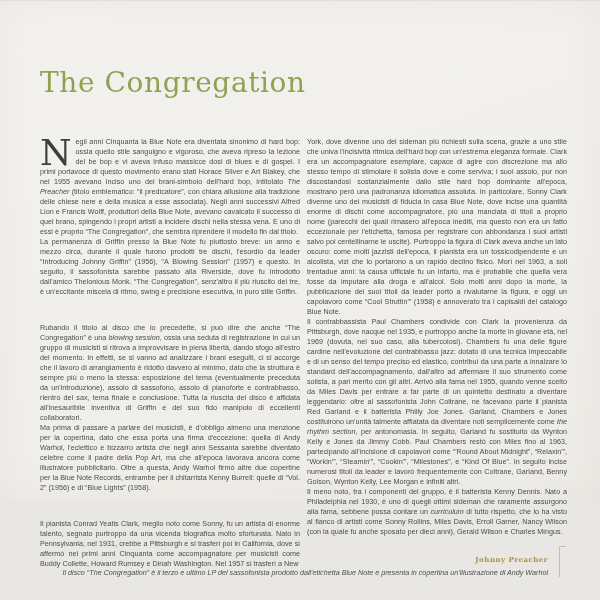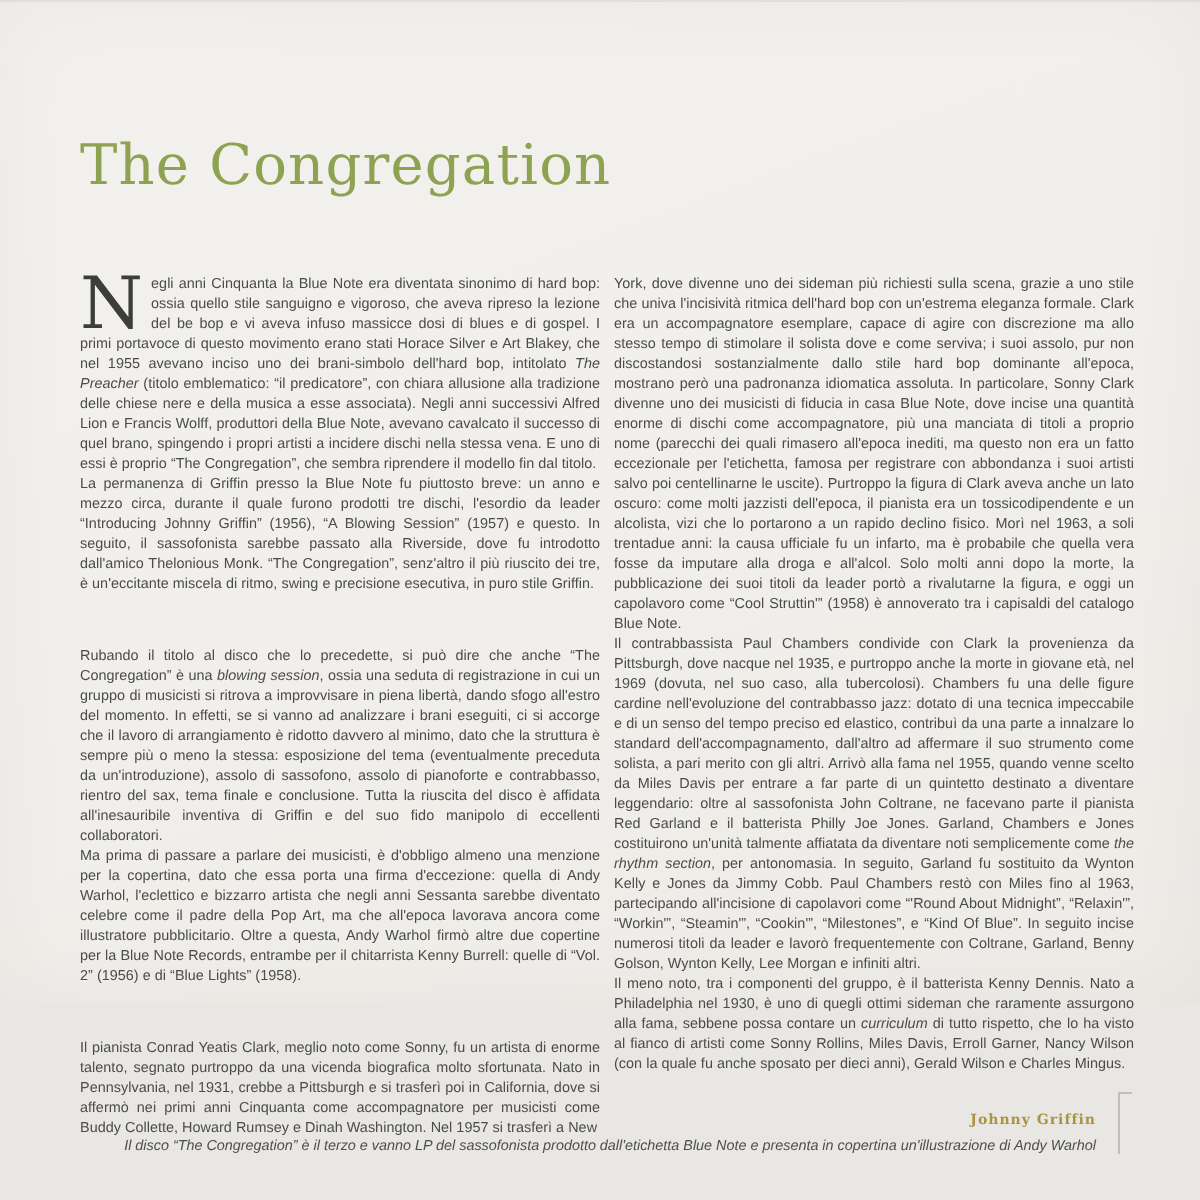"Johnny Griffin" div.signature { text: Griffin -> Preacher }
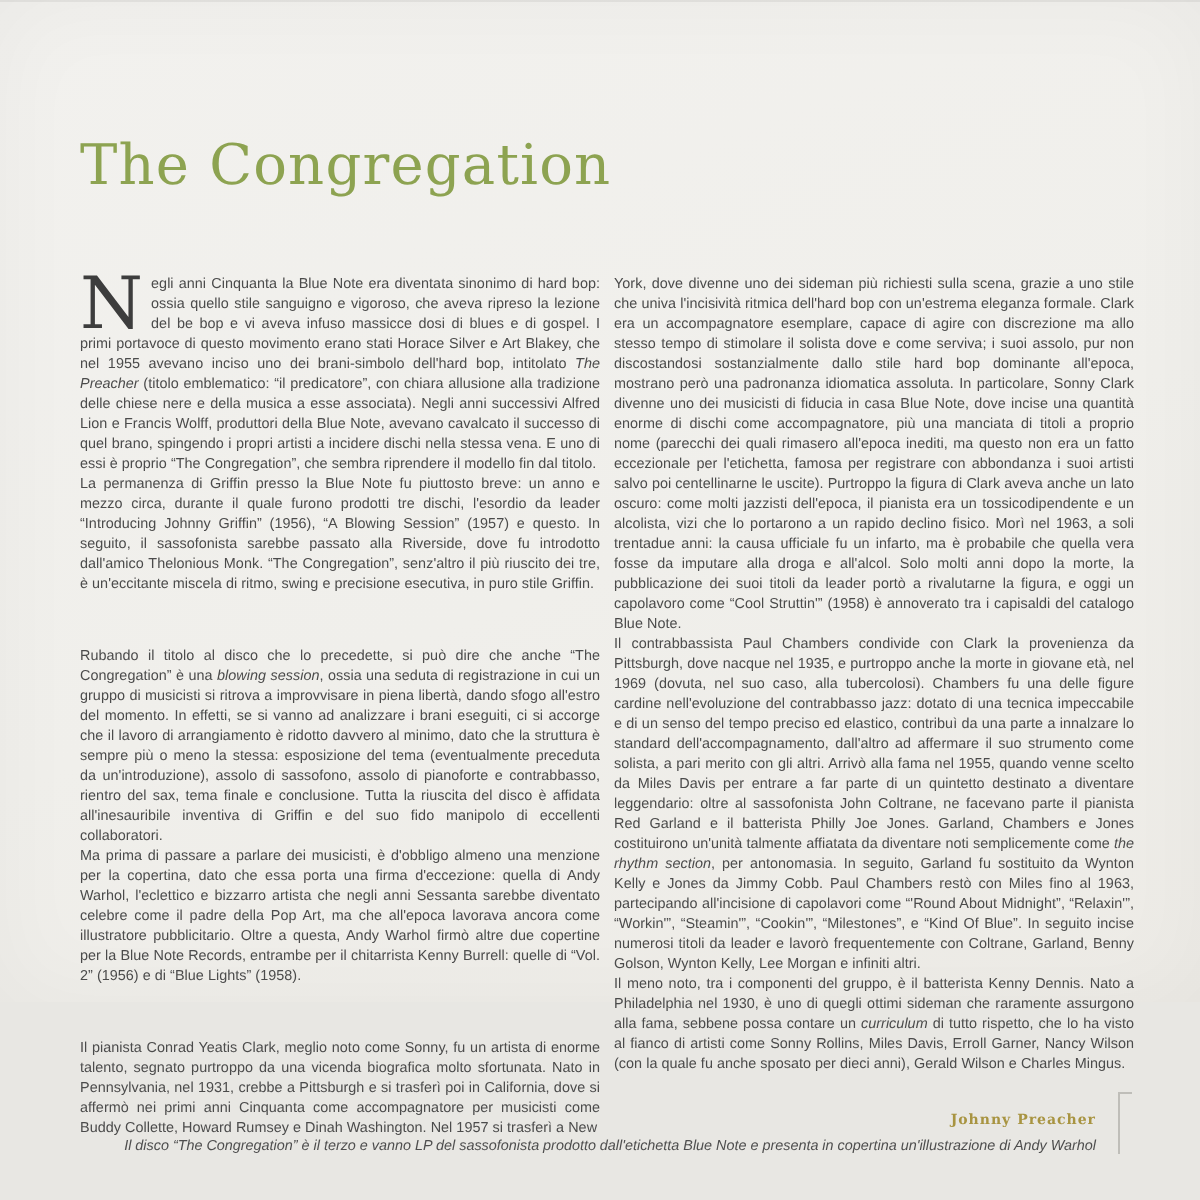"Il disco “The Congregation” è" div.caption { text: vanno -> ultimo }
